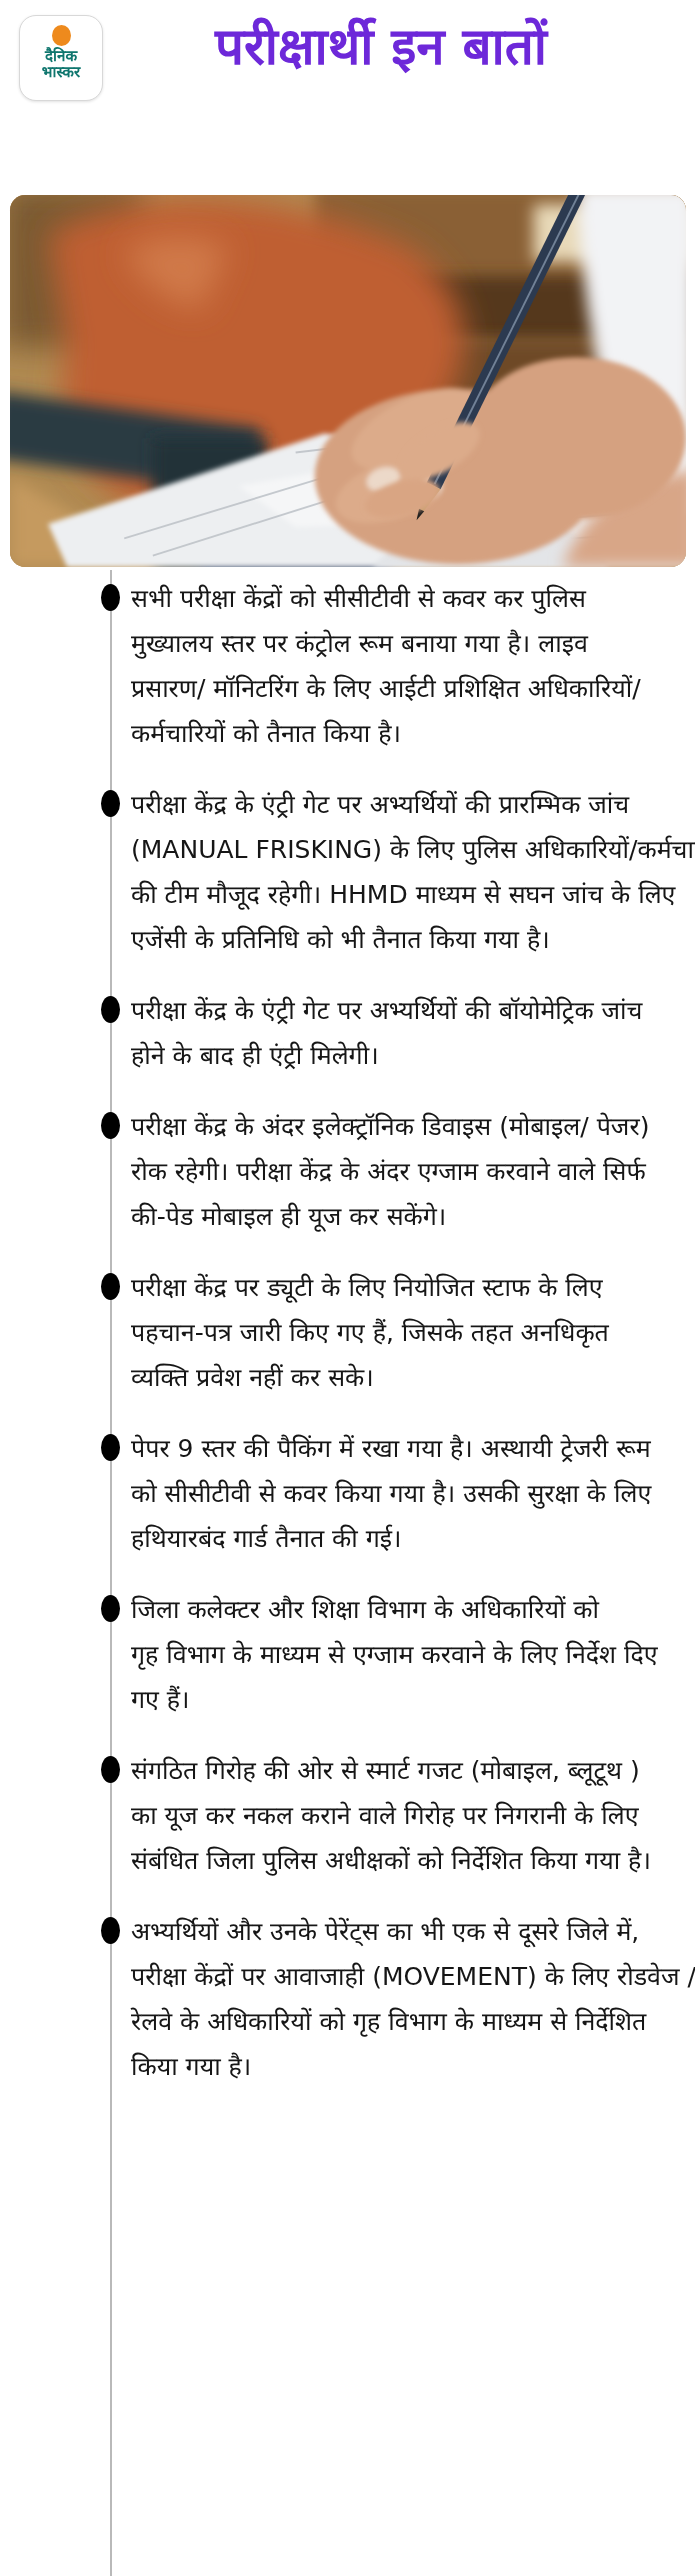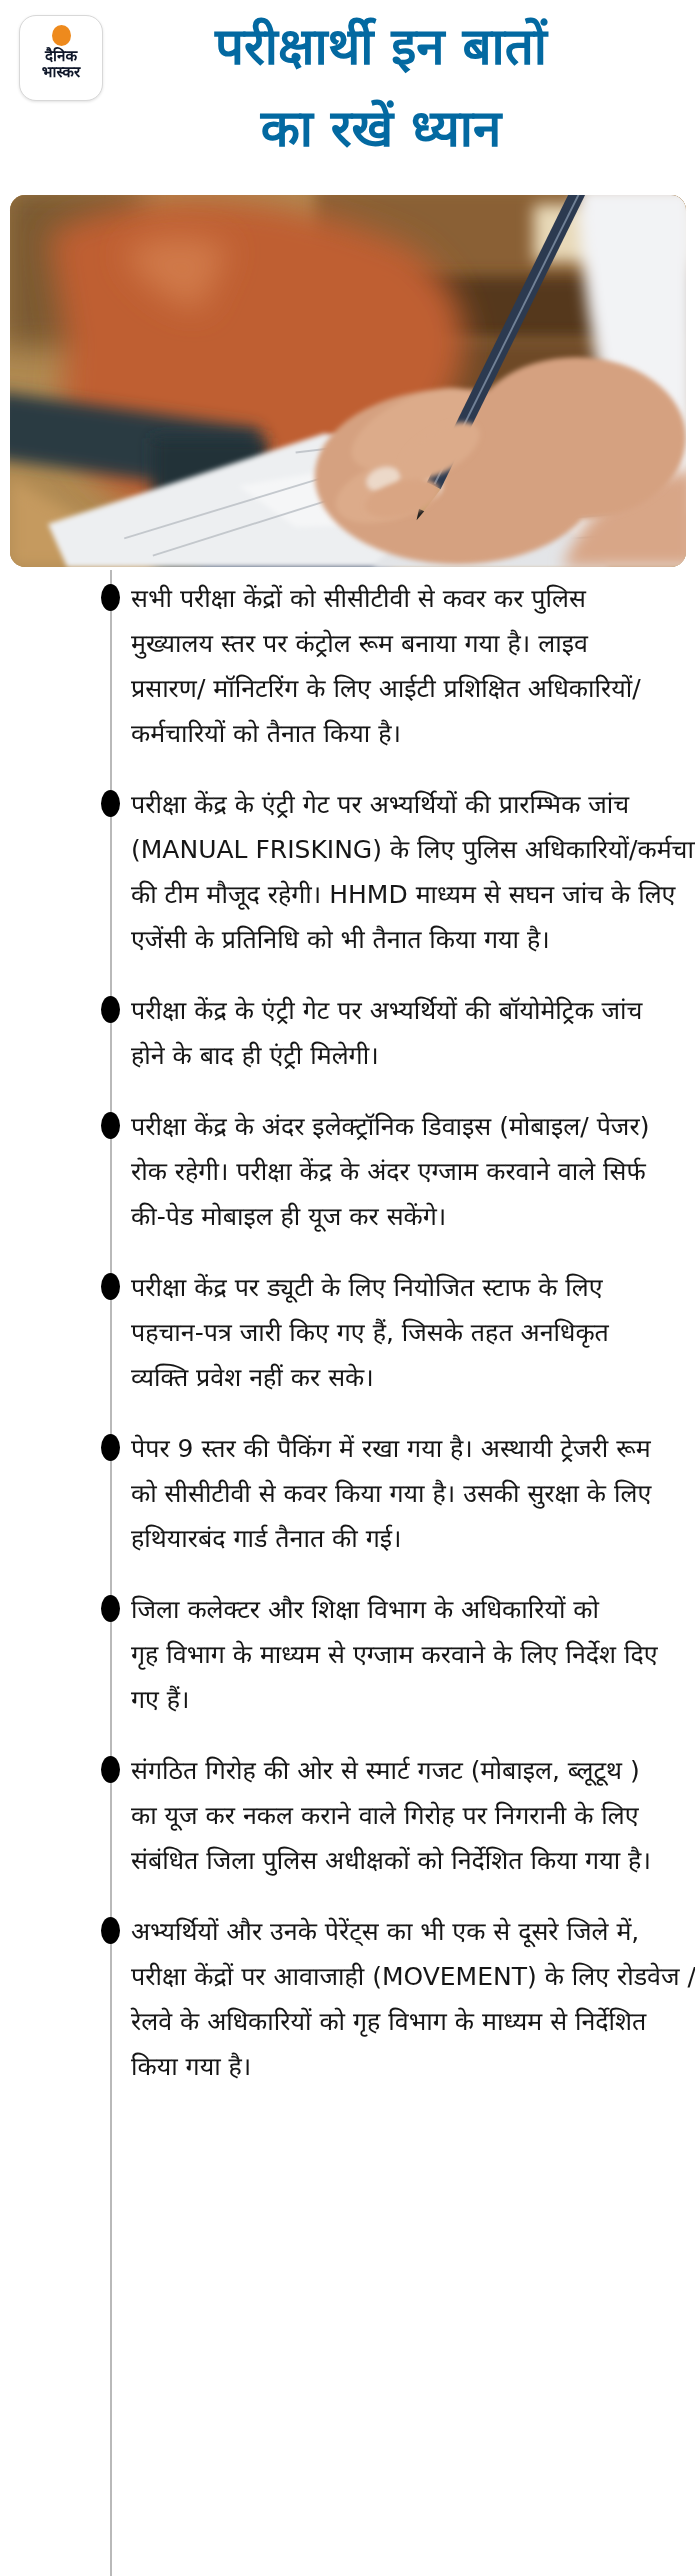"दैनिक" .brand .bname { color: #0f172a -> #0f766e }
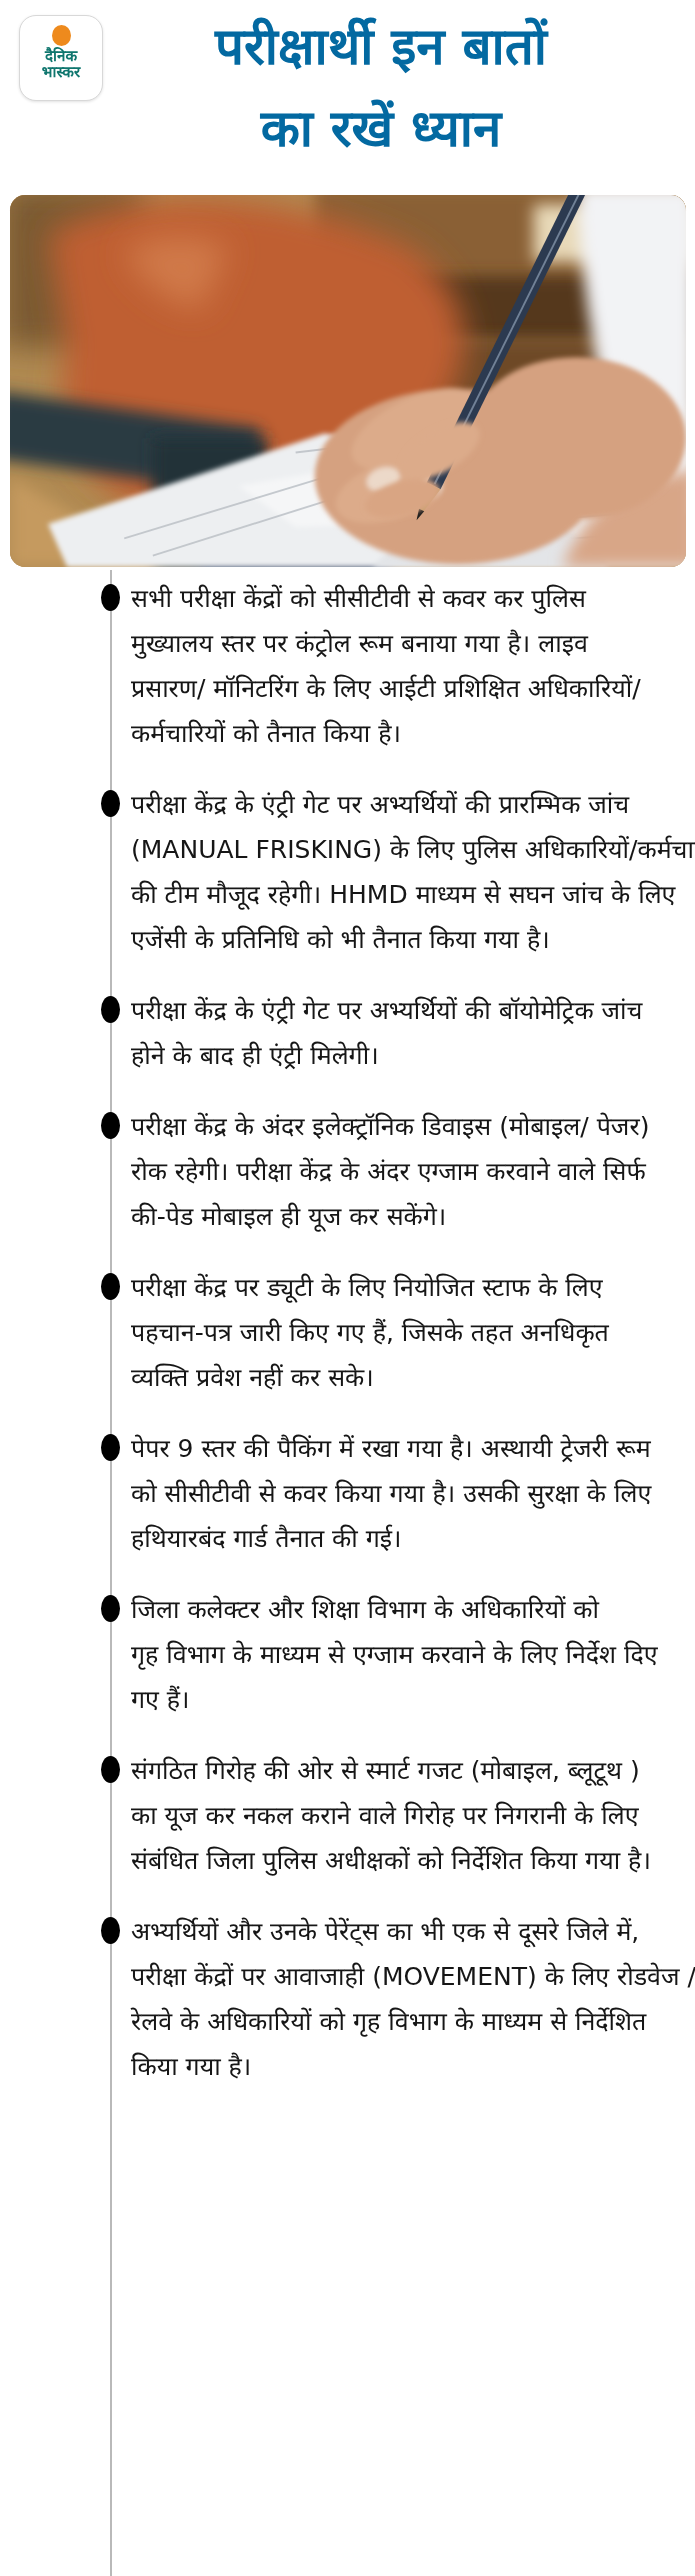"परीक्षार्थी इन बातों" .title { color: #0369a1 -> #6d28d9 }
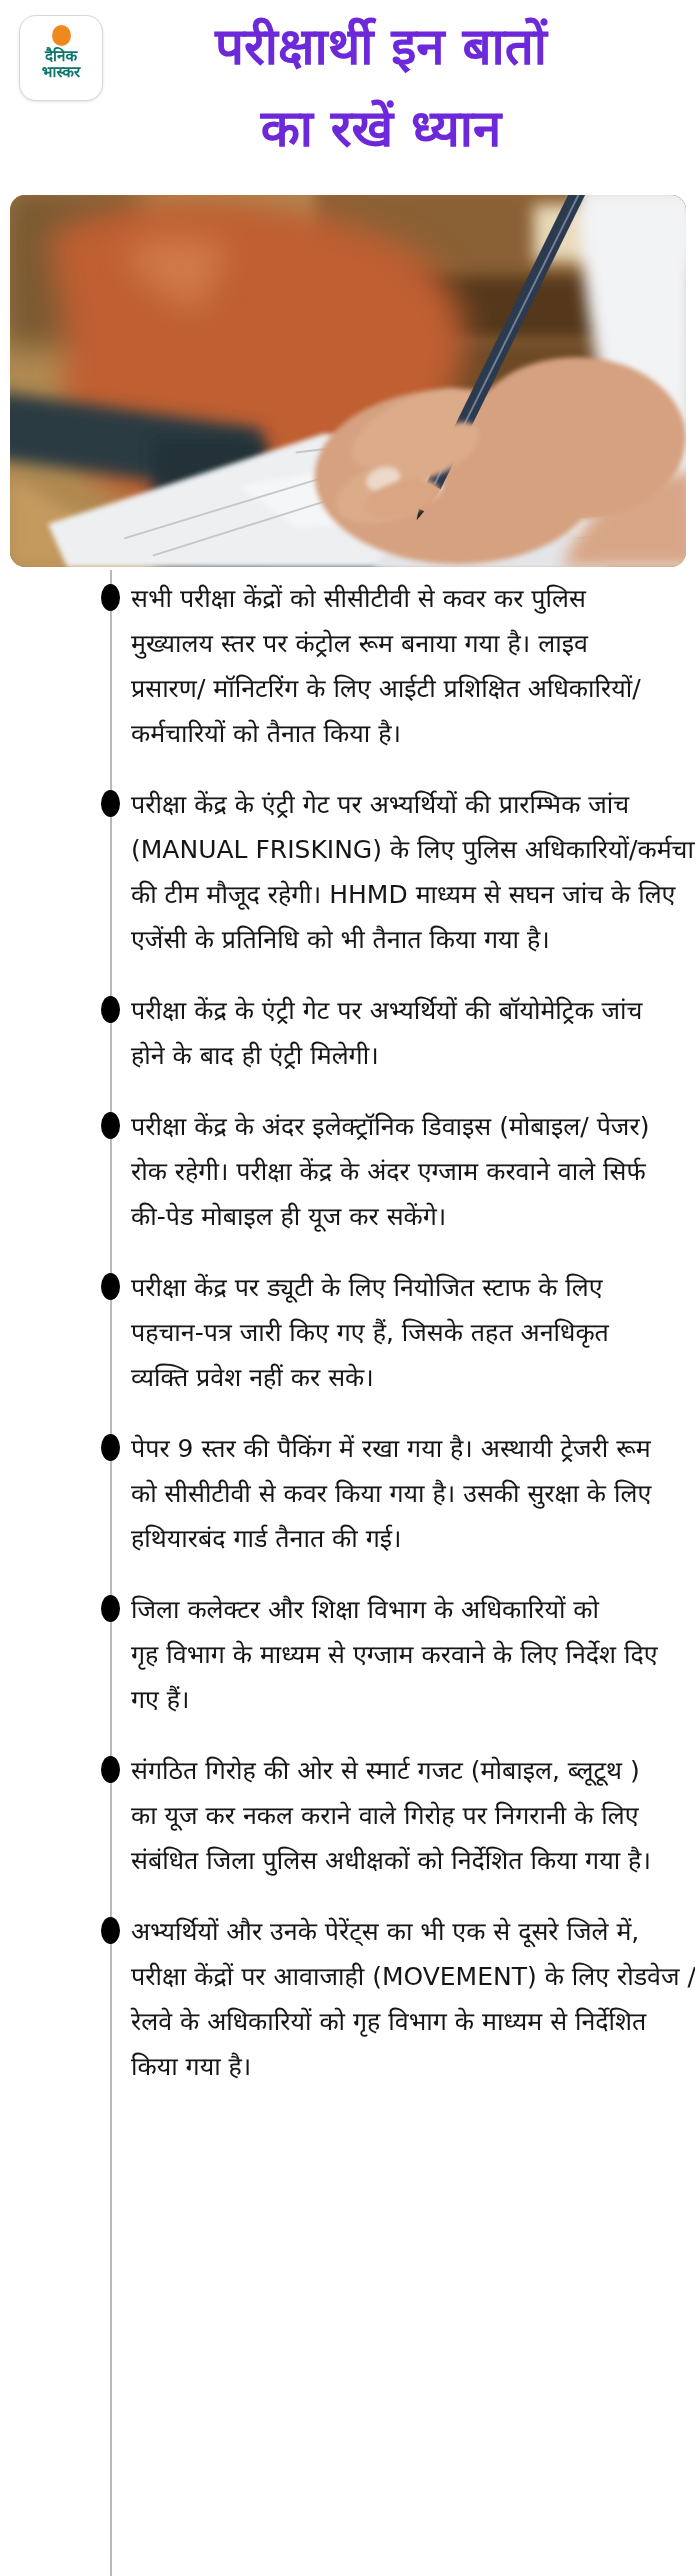"का रखें ध्यान" span { html: <span>का रखें ध्यान</span> -> none }
